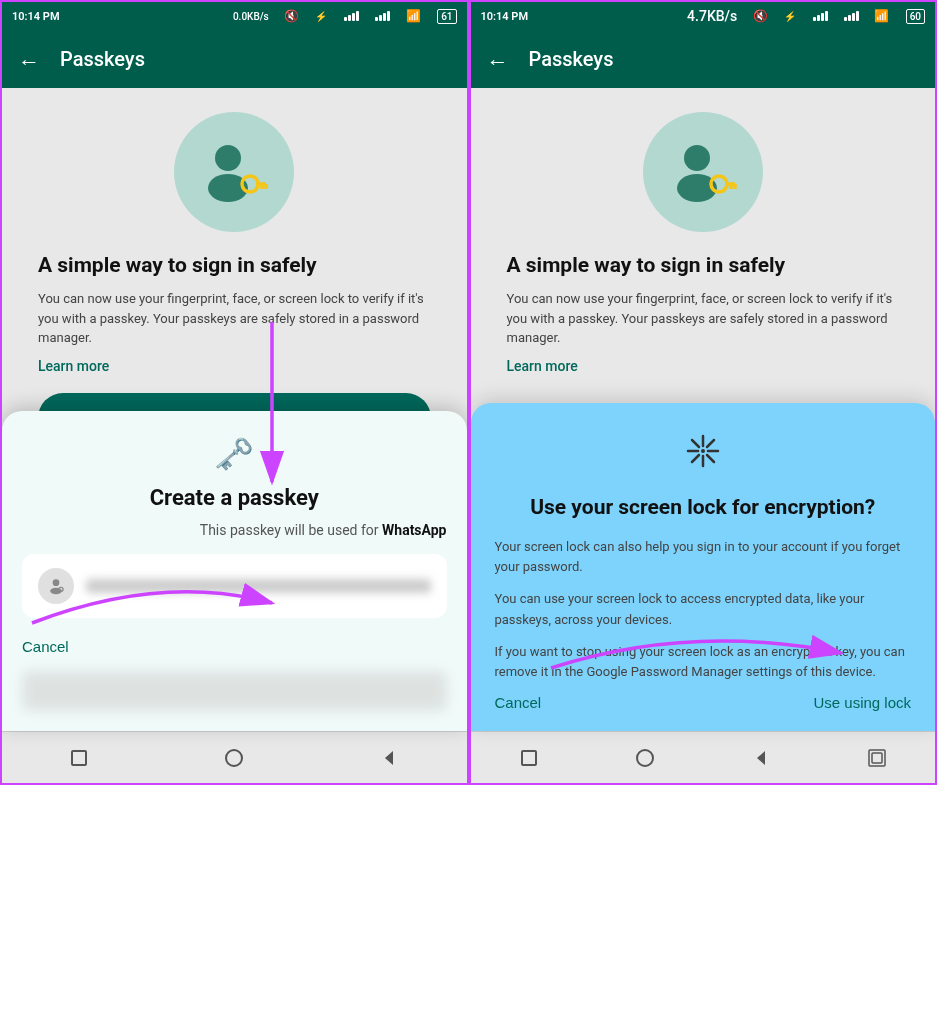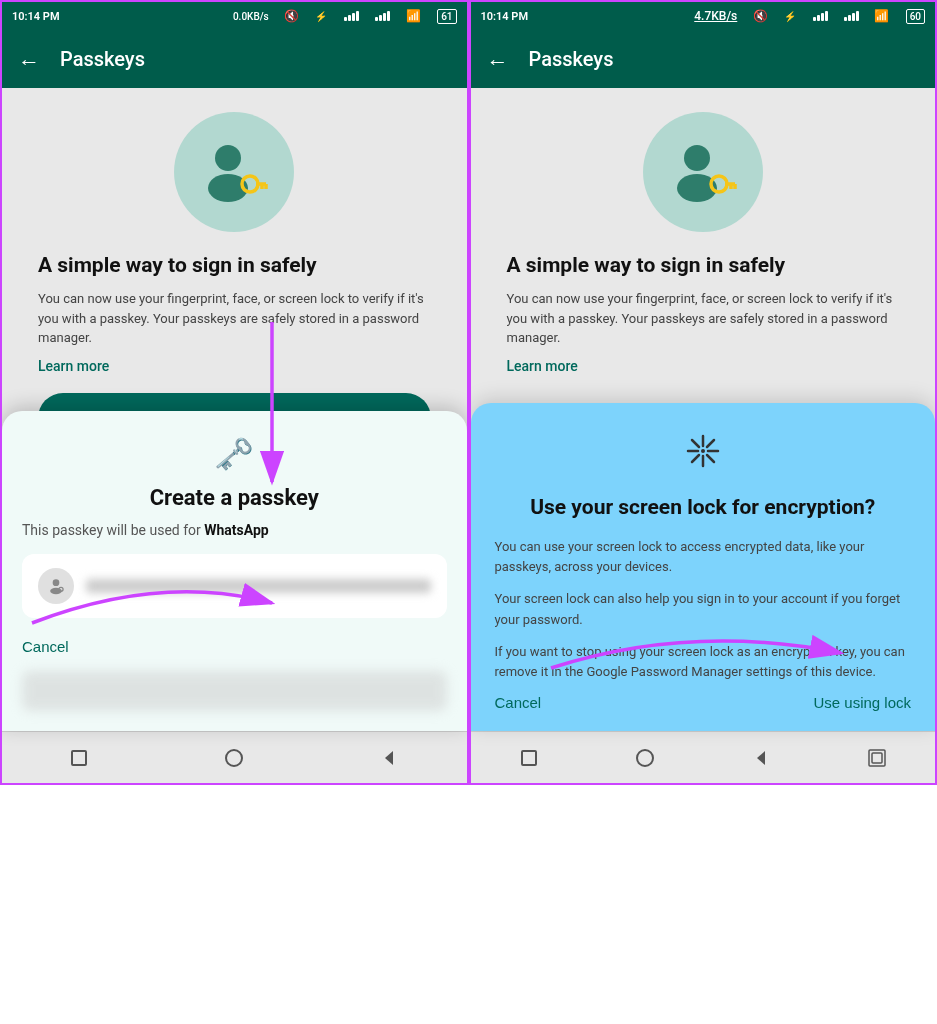"4.7KB/s" span { font-size: 12px -> 14px; text-decoration: underline -> none }
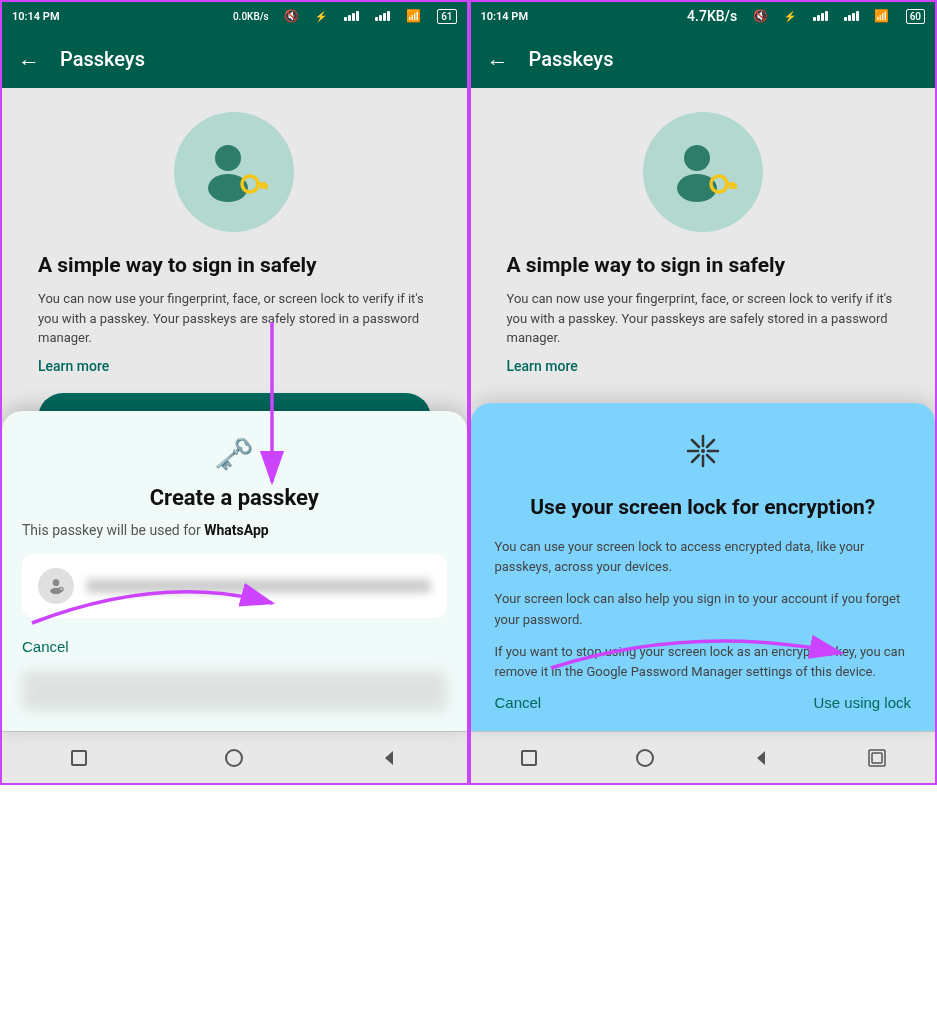"This passkey will be used" .modal-subtitle { text-align: left -> right }
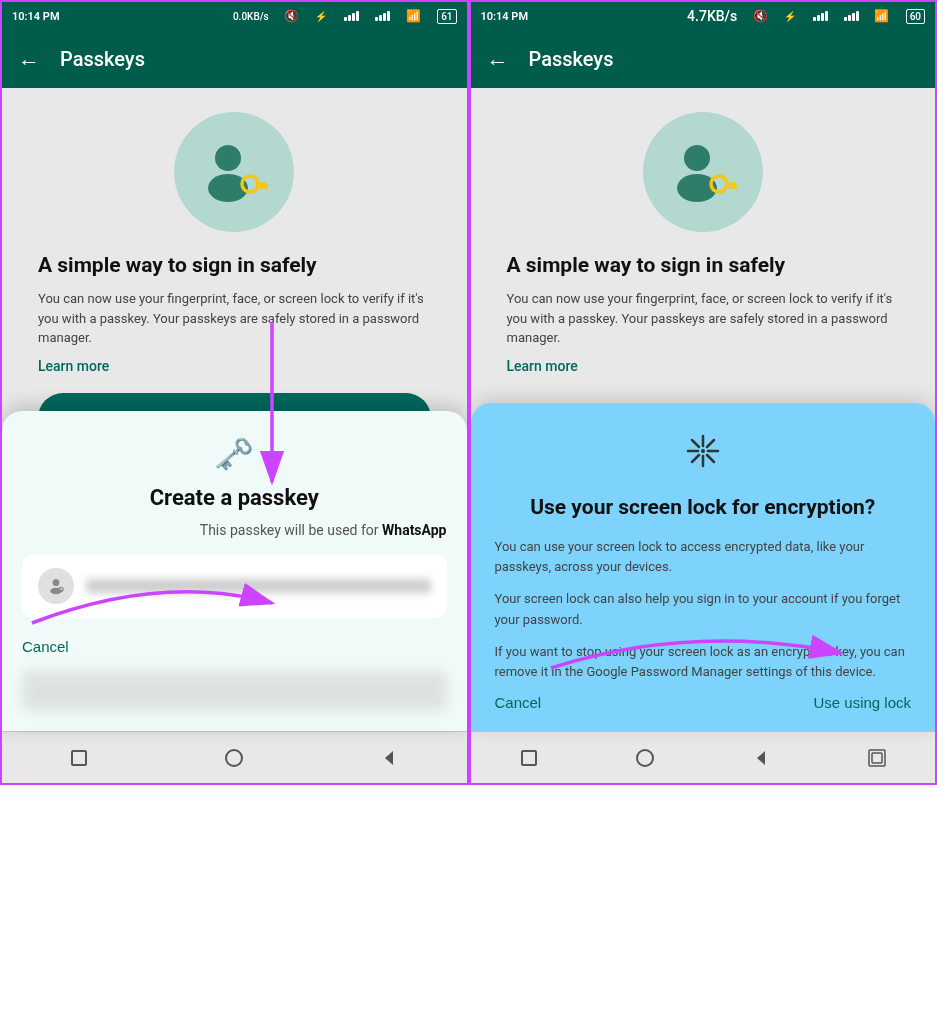"You can use your screen" div.screen-lock-para { order: before "Your screen lock can also" -> after "Your screen lock can also" }
